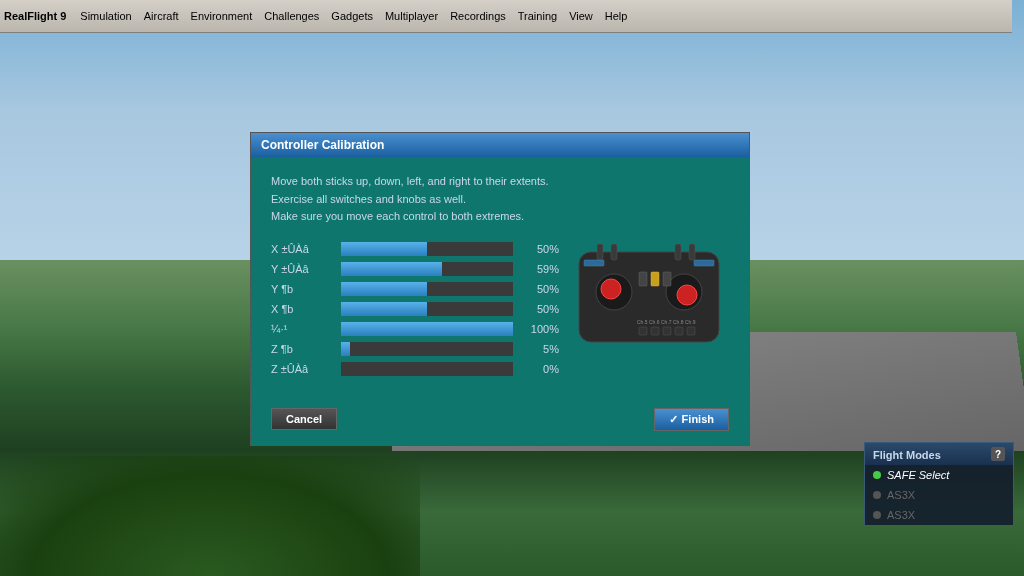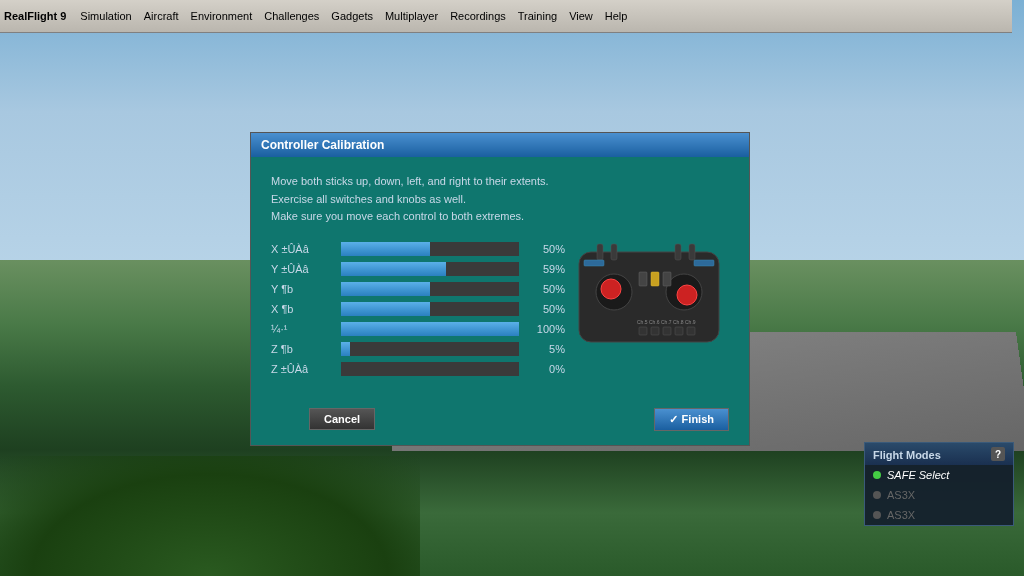"X ±ÛÀâ" .controls-area { gap: 4px -> 10px }
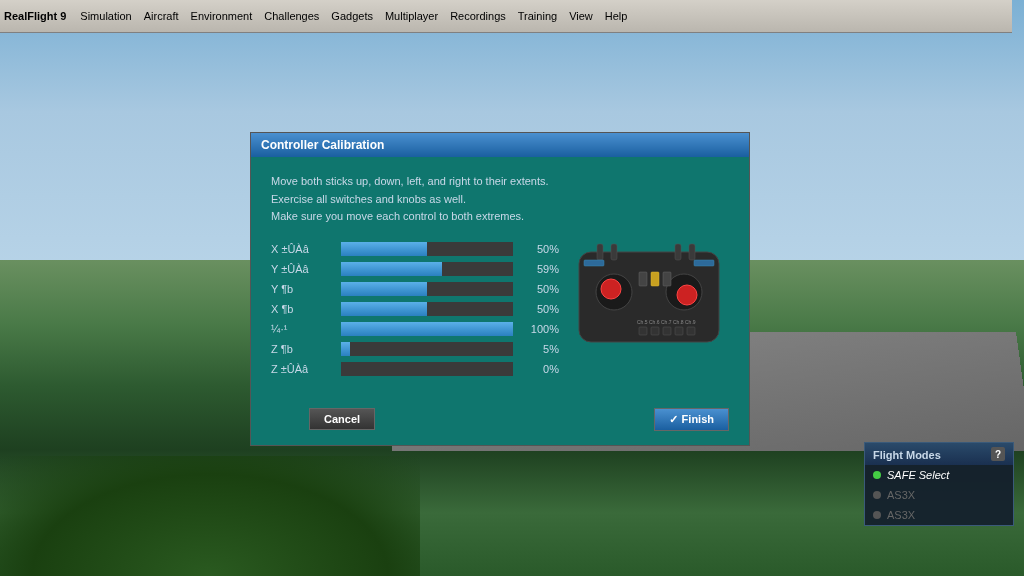"Cancel" .dlg-btn.cancel { margin-left: 38px -> none }
